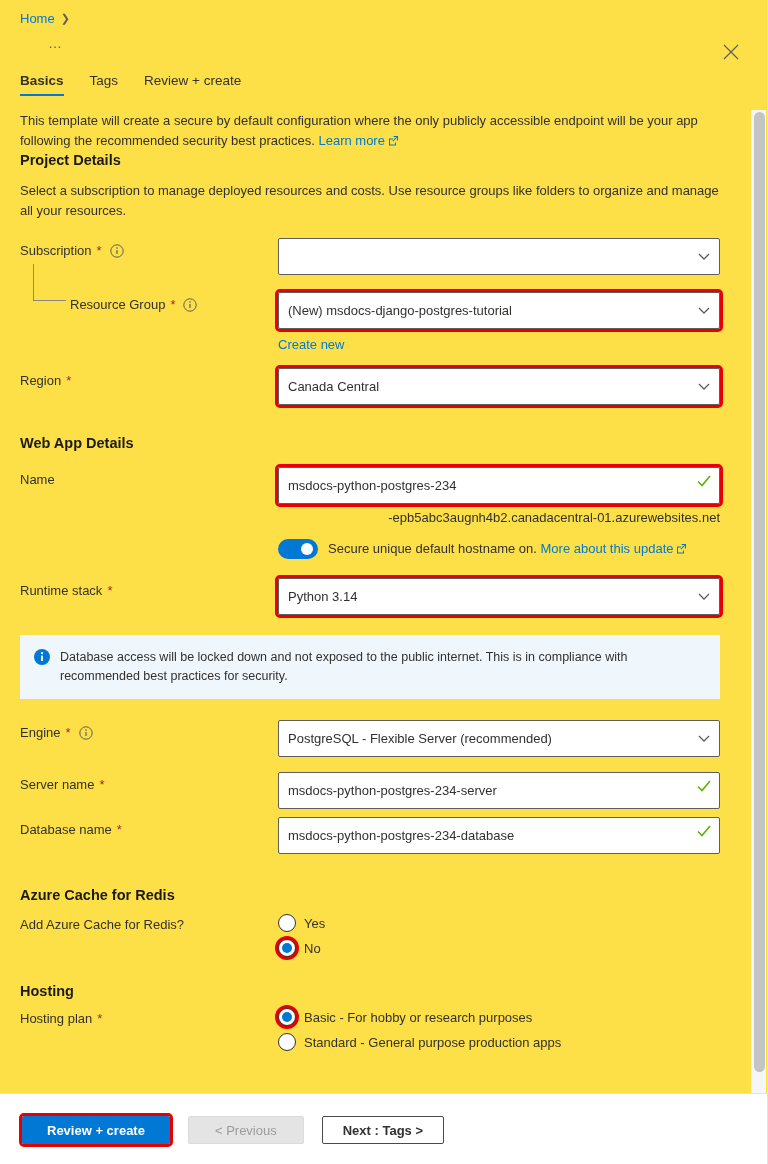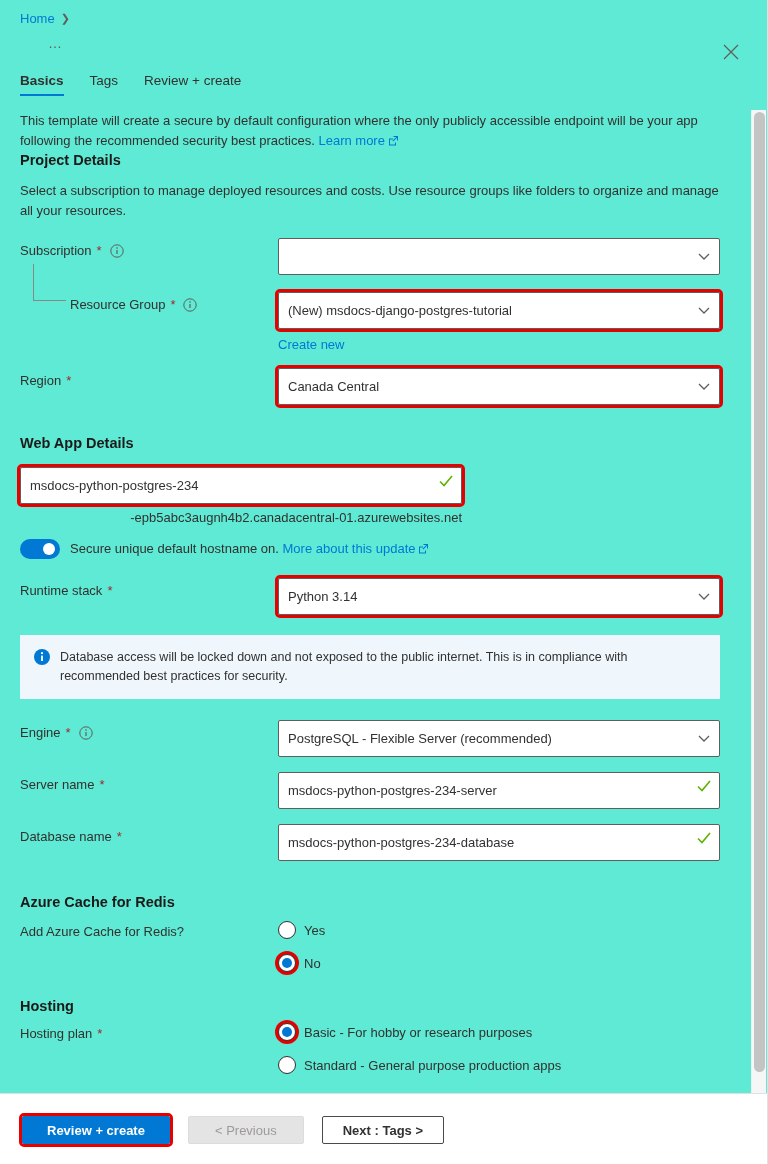"Home" .page { background: #5eead4 -> #fde047 }
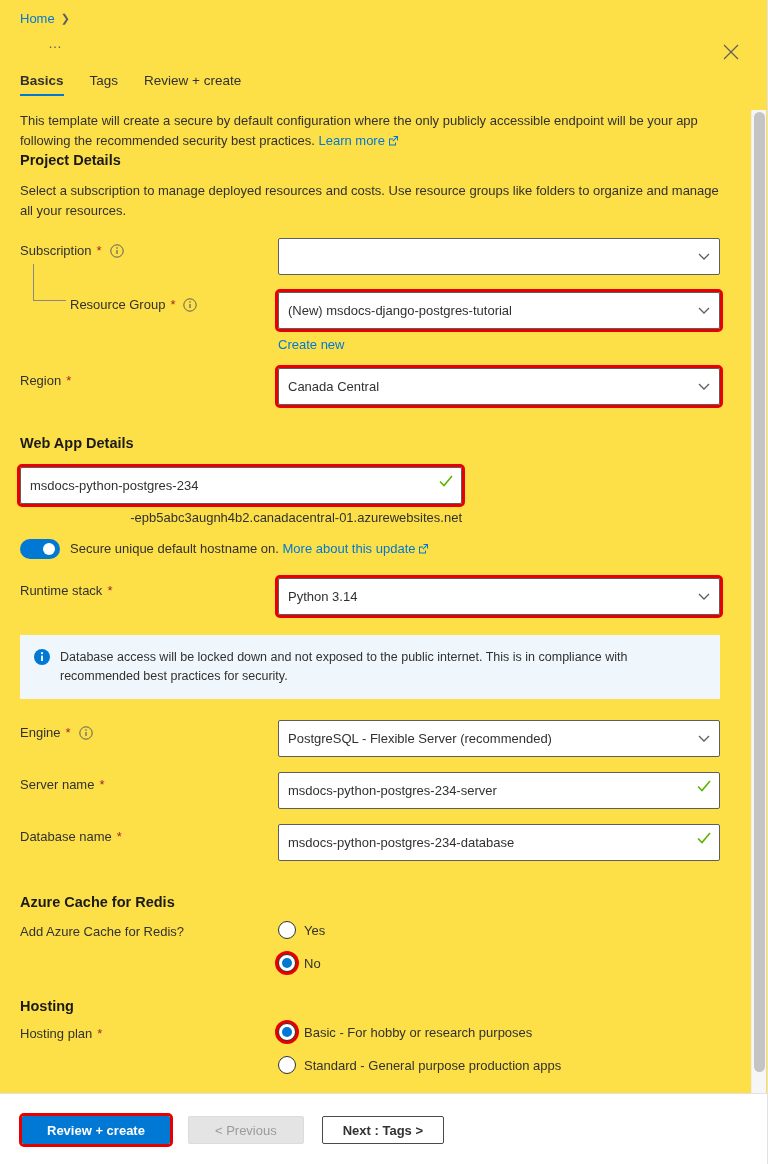"Name" div.label-cell { html: none -> <div> <span>Name</span> </div> }
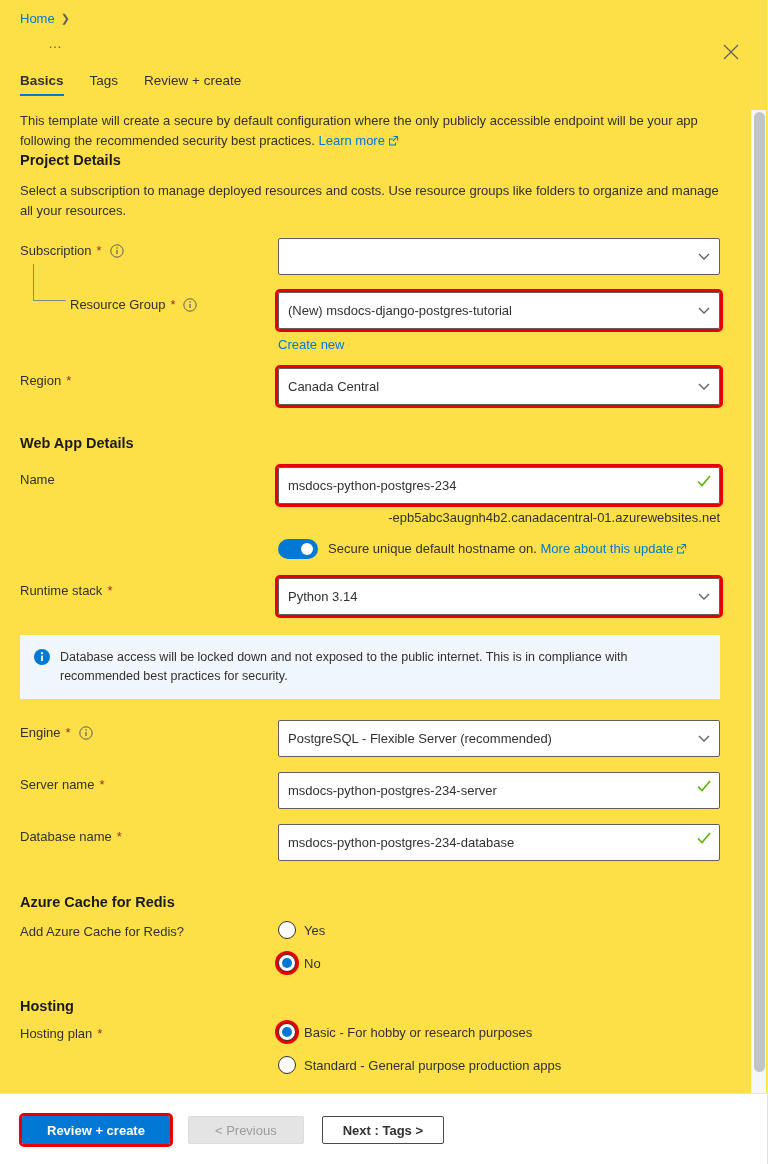"Database name" div.row { margin-top: 15px -> 8px }
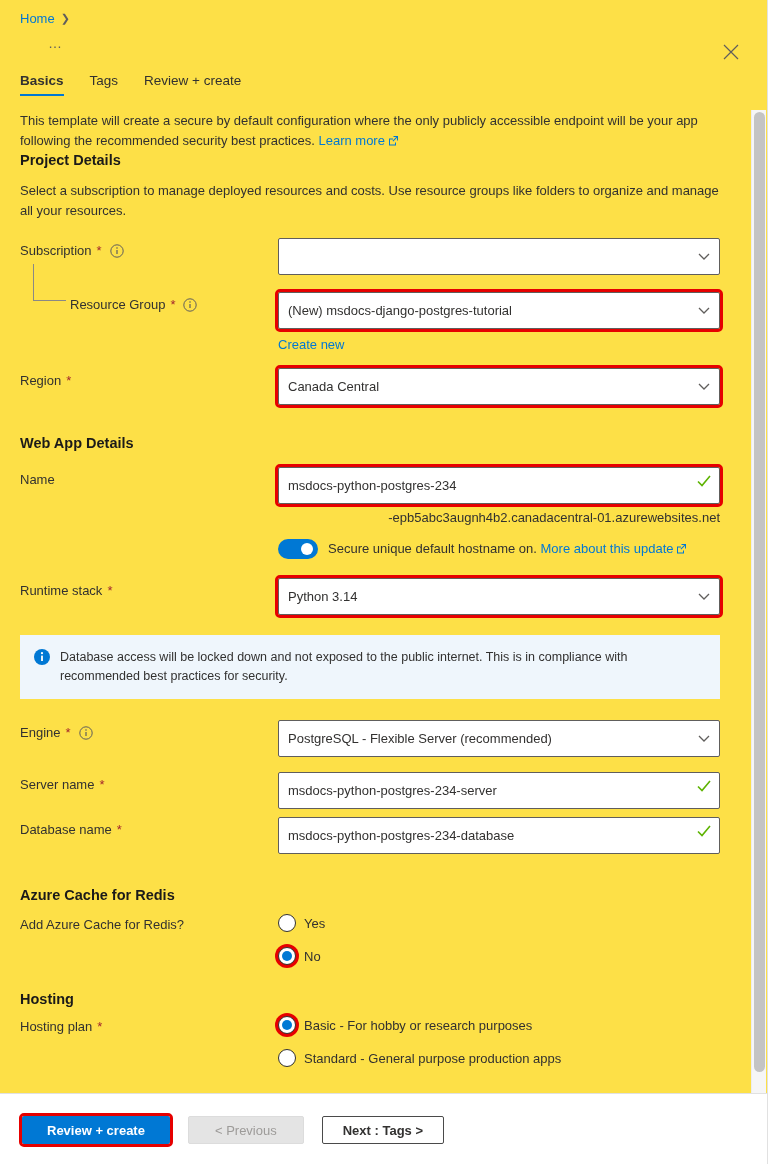"Yes" .radio-group { gap: 15px -> 7px }
